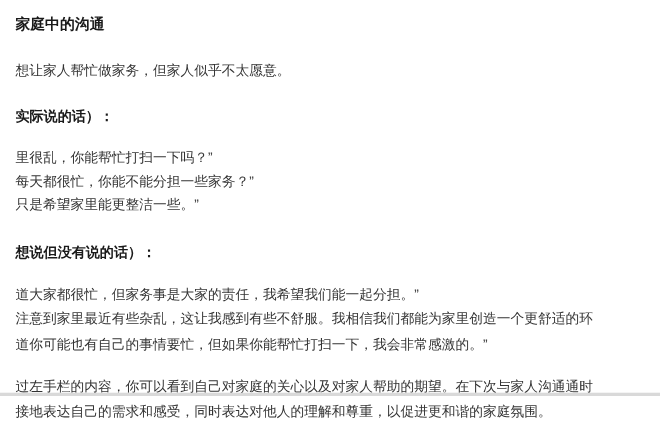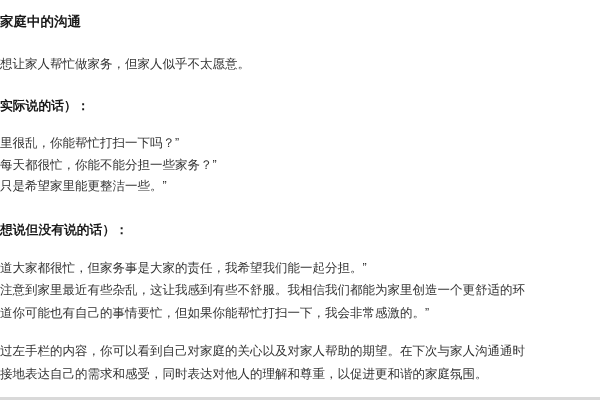"家庭中的沟通" .page { height: 400px -> 360px; padding: 8px 10px 0 0 -> 8px 10px 0 14px }
